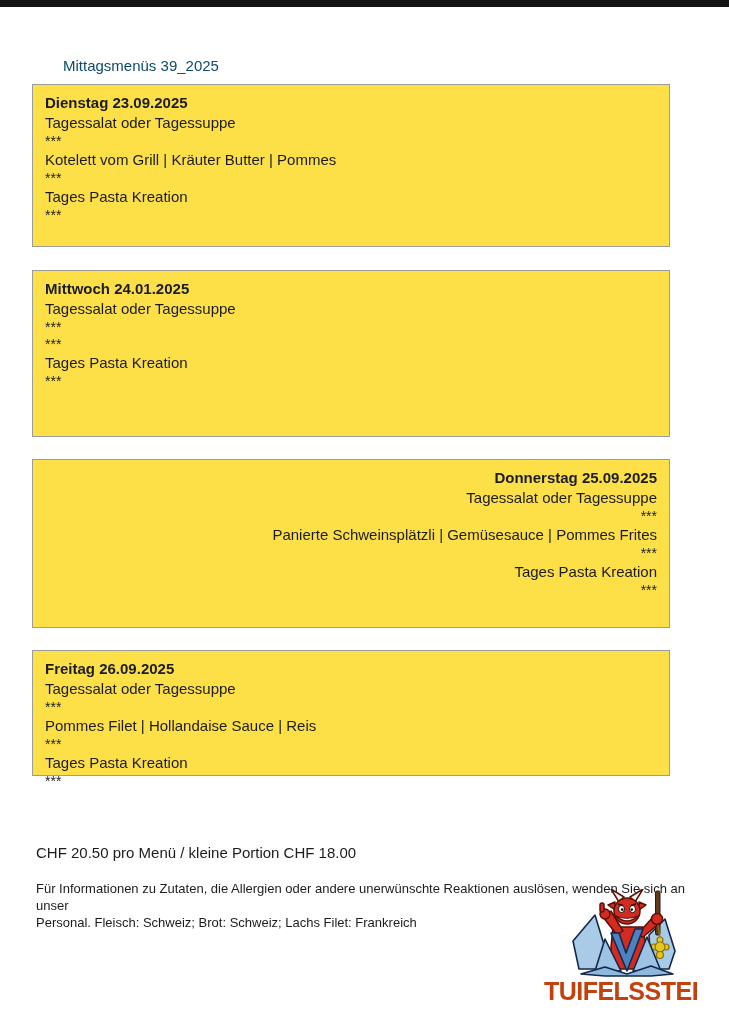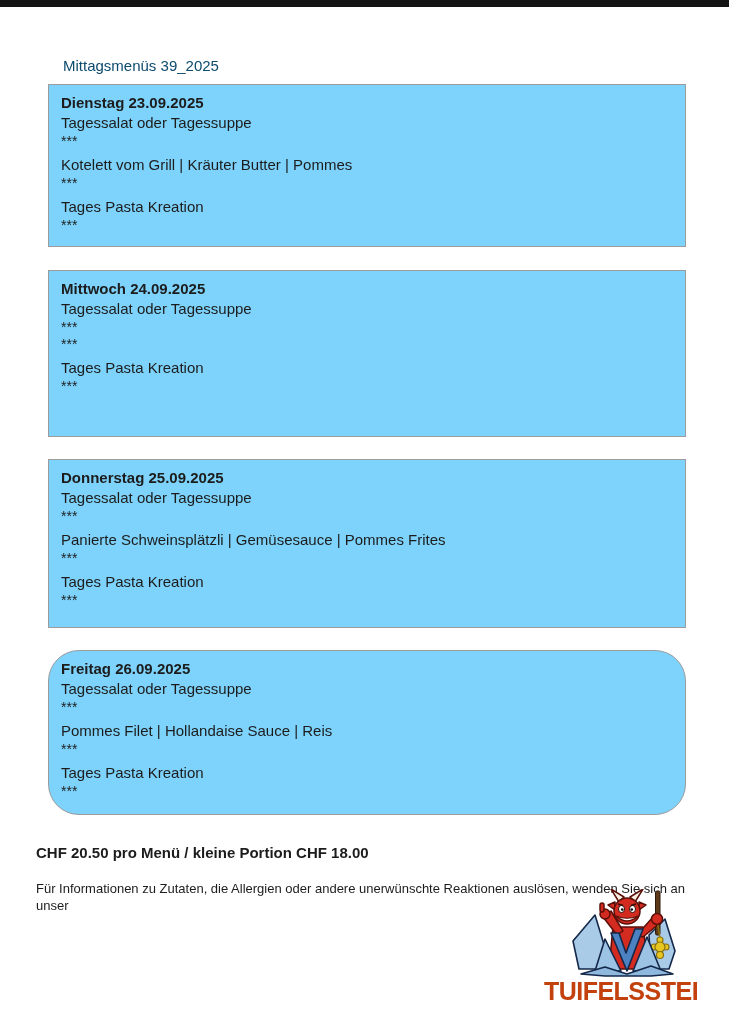"Dienstag 23.09.2025" .menu-box { background: #7dd3fc -> #fde047; left: 48px -> 32px }
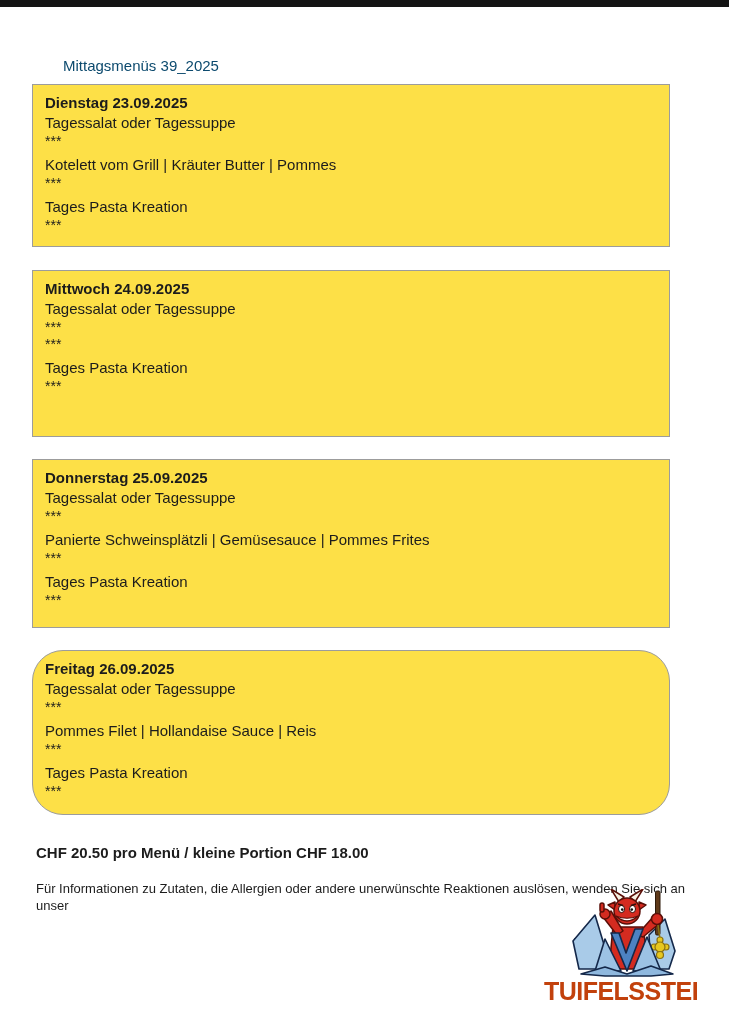"Kotelett vom Grill | Kräuter" .menu-line.dish { margin-top: 5px -> none }
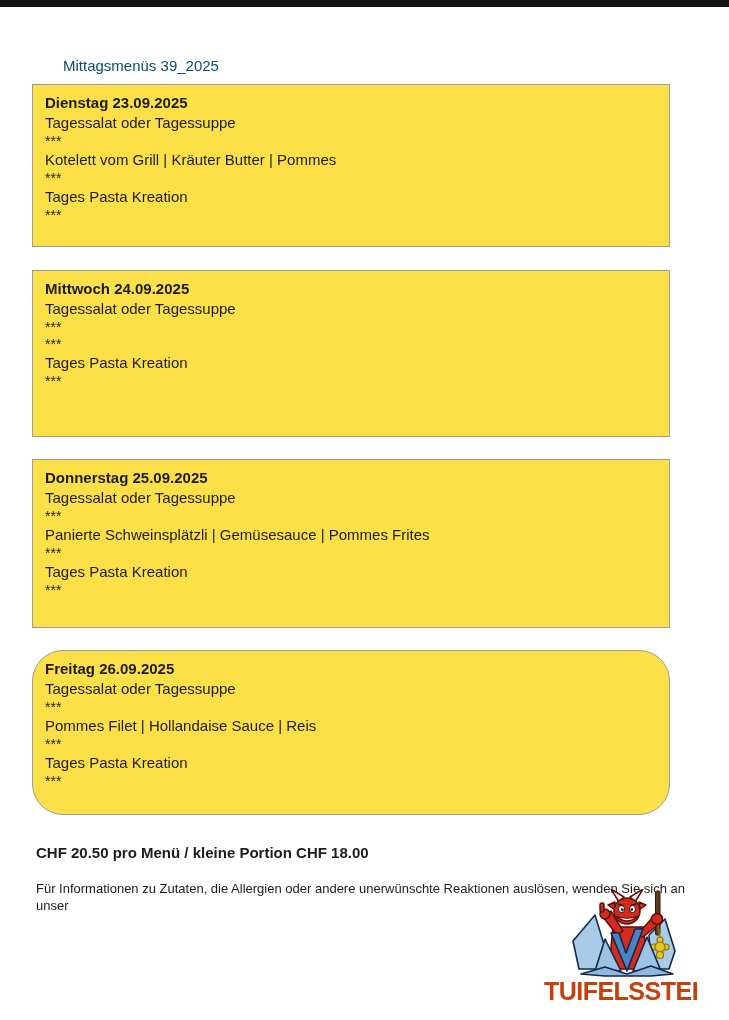"Mittwoch 24.09.2025" div.menu-line { text: 24.09.2025 -> 24.01.2025 }
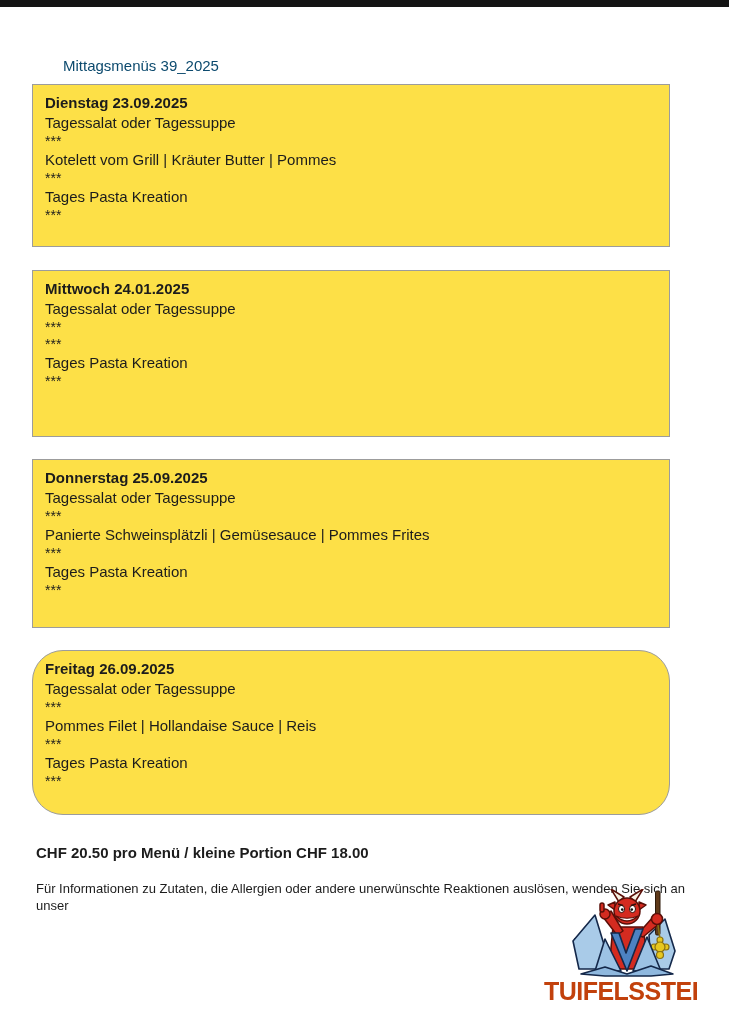"Donnerstag 25.09.2025" .menu-box.b2 { text-align: none -> right }
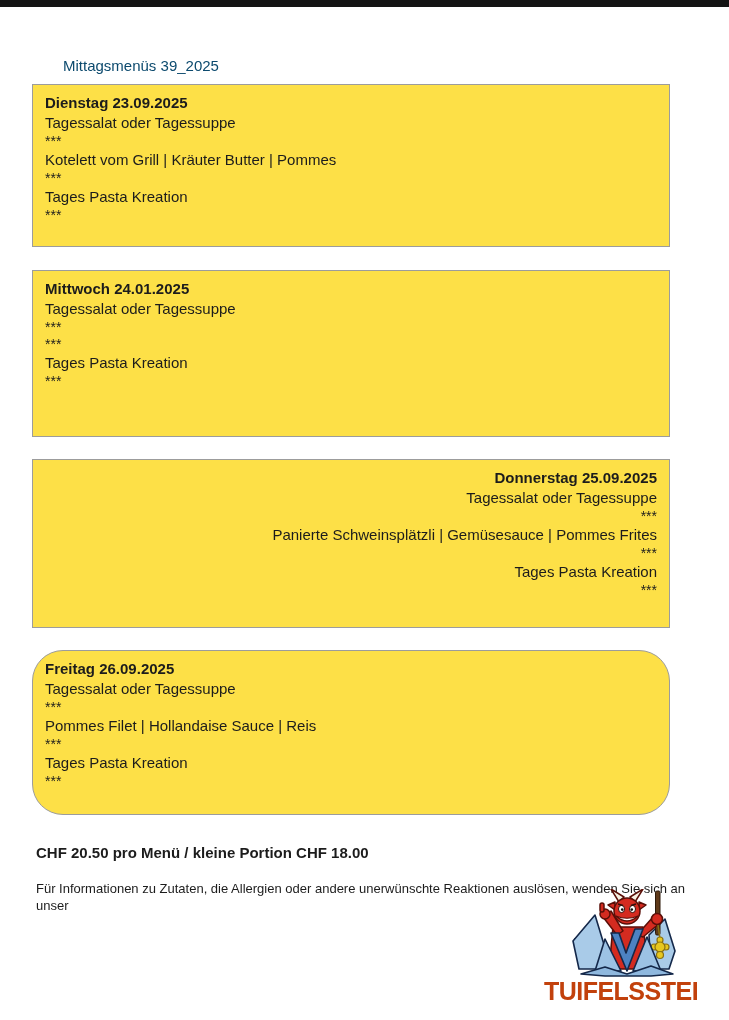"Freitag 26.09.2025" .menu-box.b3 { border-radius: 31px -> none; height: 165px -> 126px }
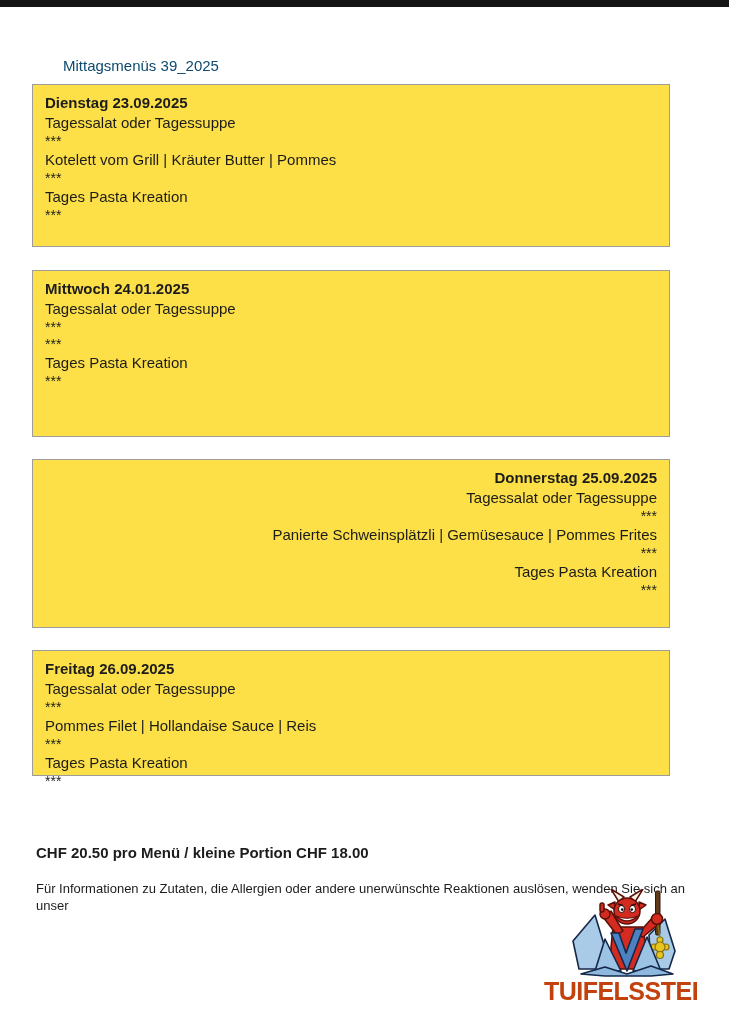"CHF 20.50 pro Menü /" .price-line { font-weight: bold -> none }
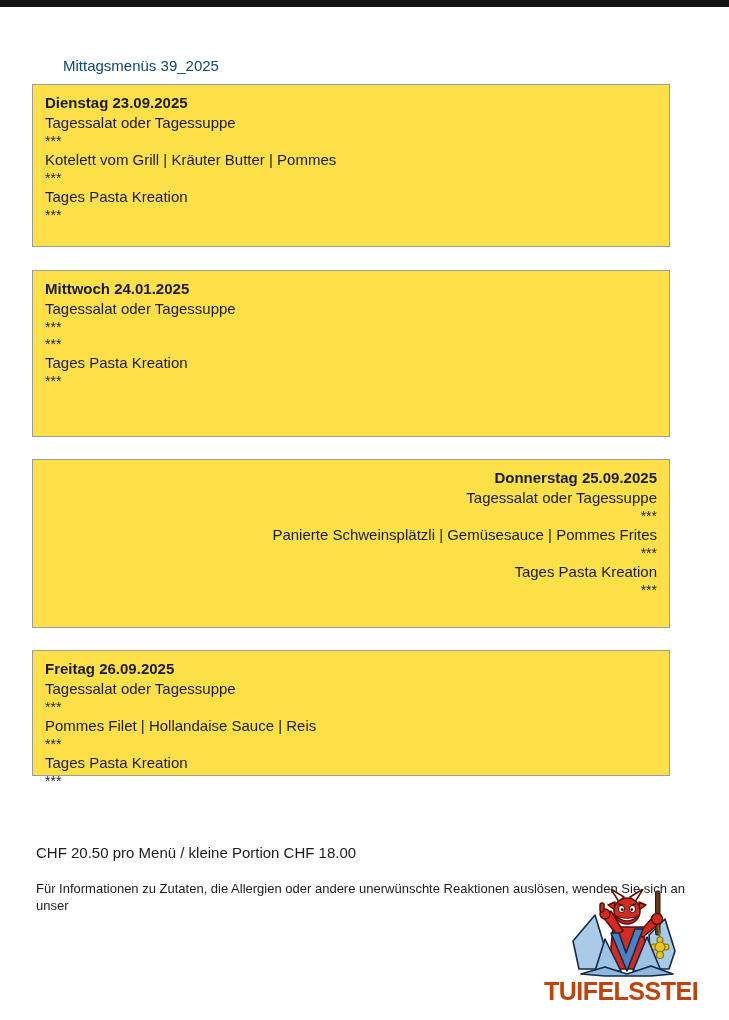"Personal. Fleisch: Schweiz; Brot:" div { html: none -> <div>Personal. Fleisch: Schweiz; Brot: Schweiz; Lachs Filet: Frankreich</div> }
